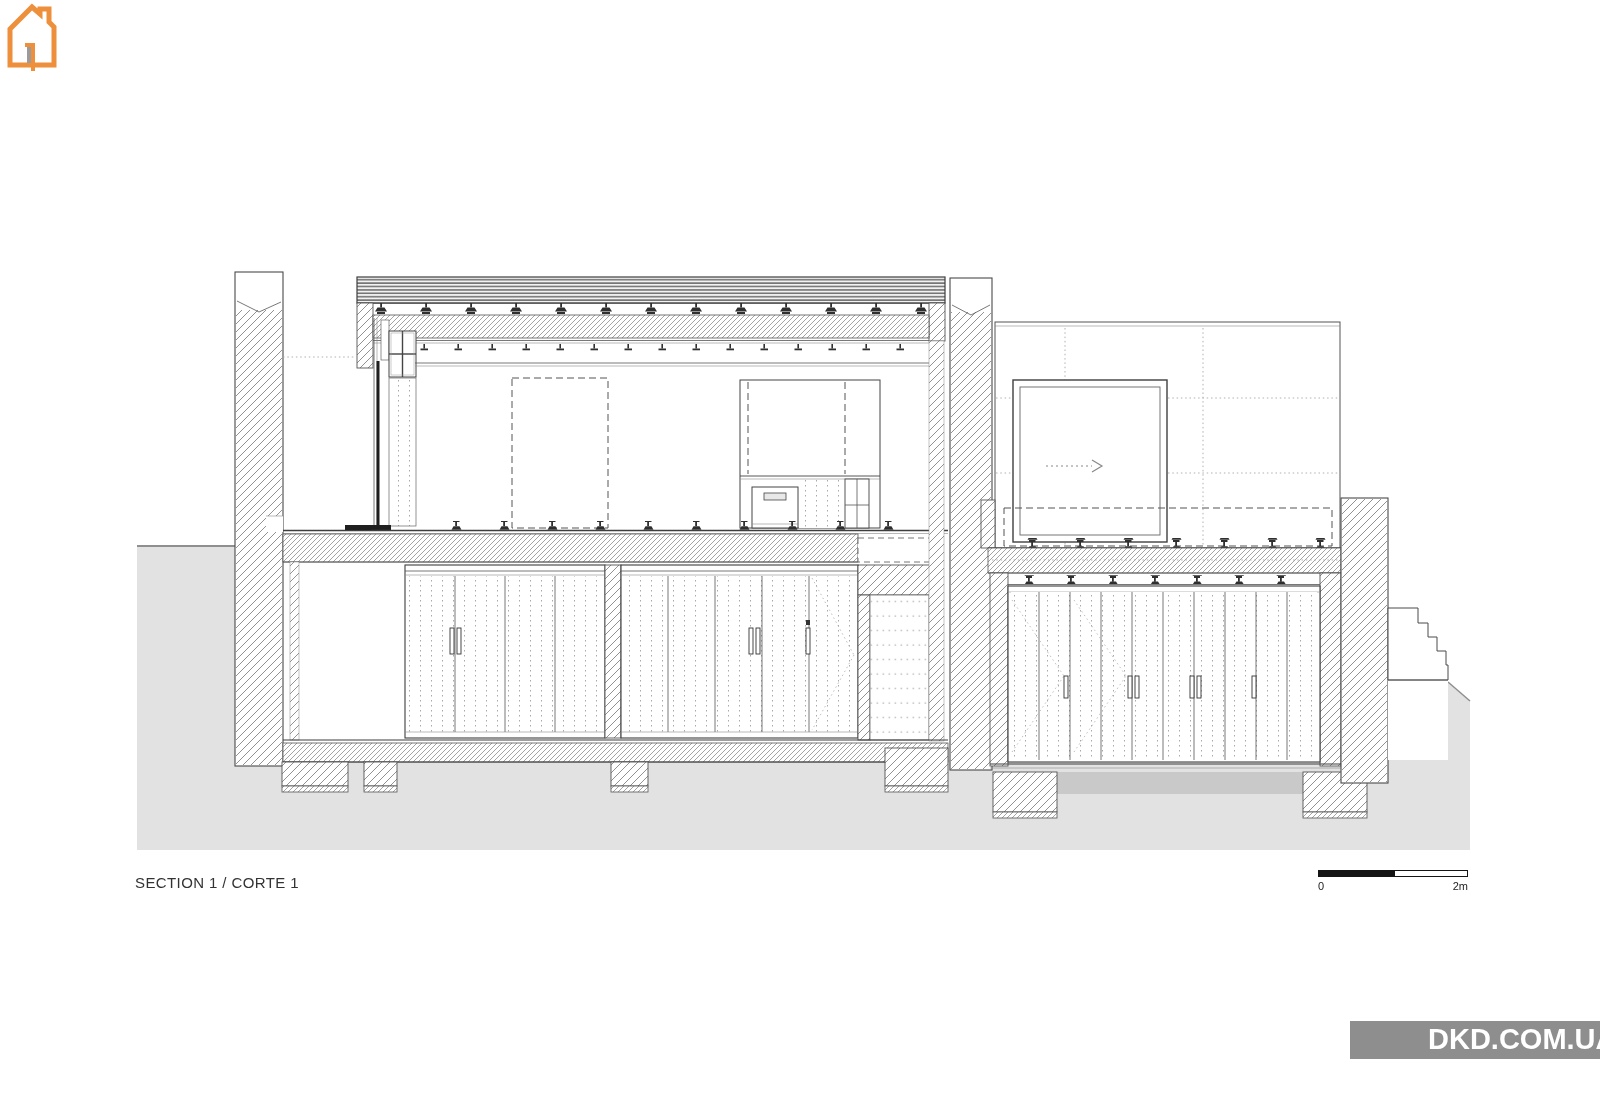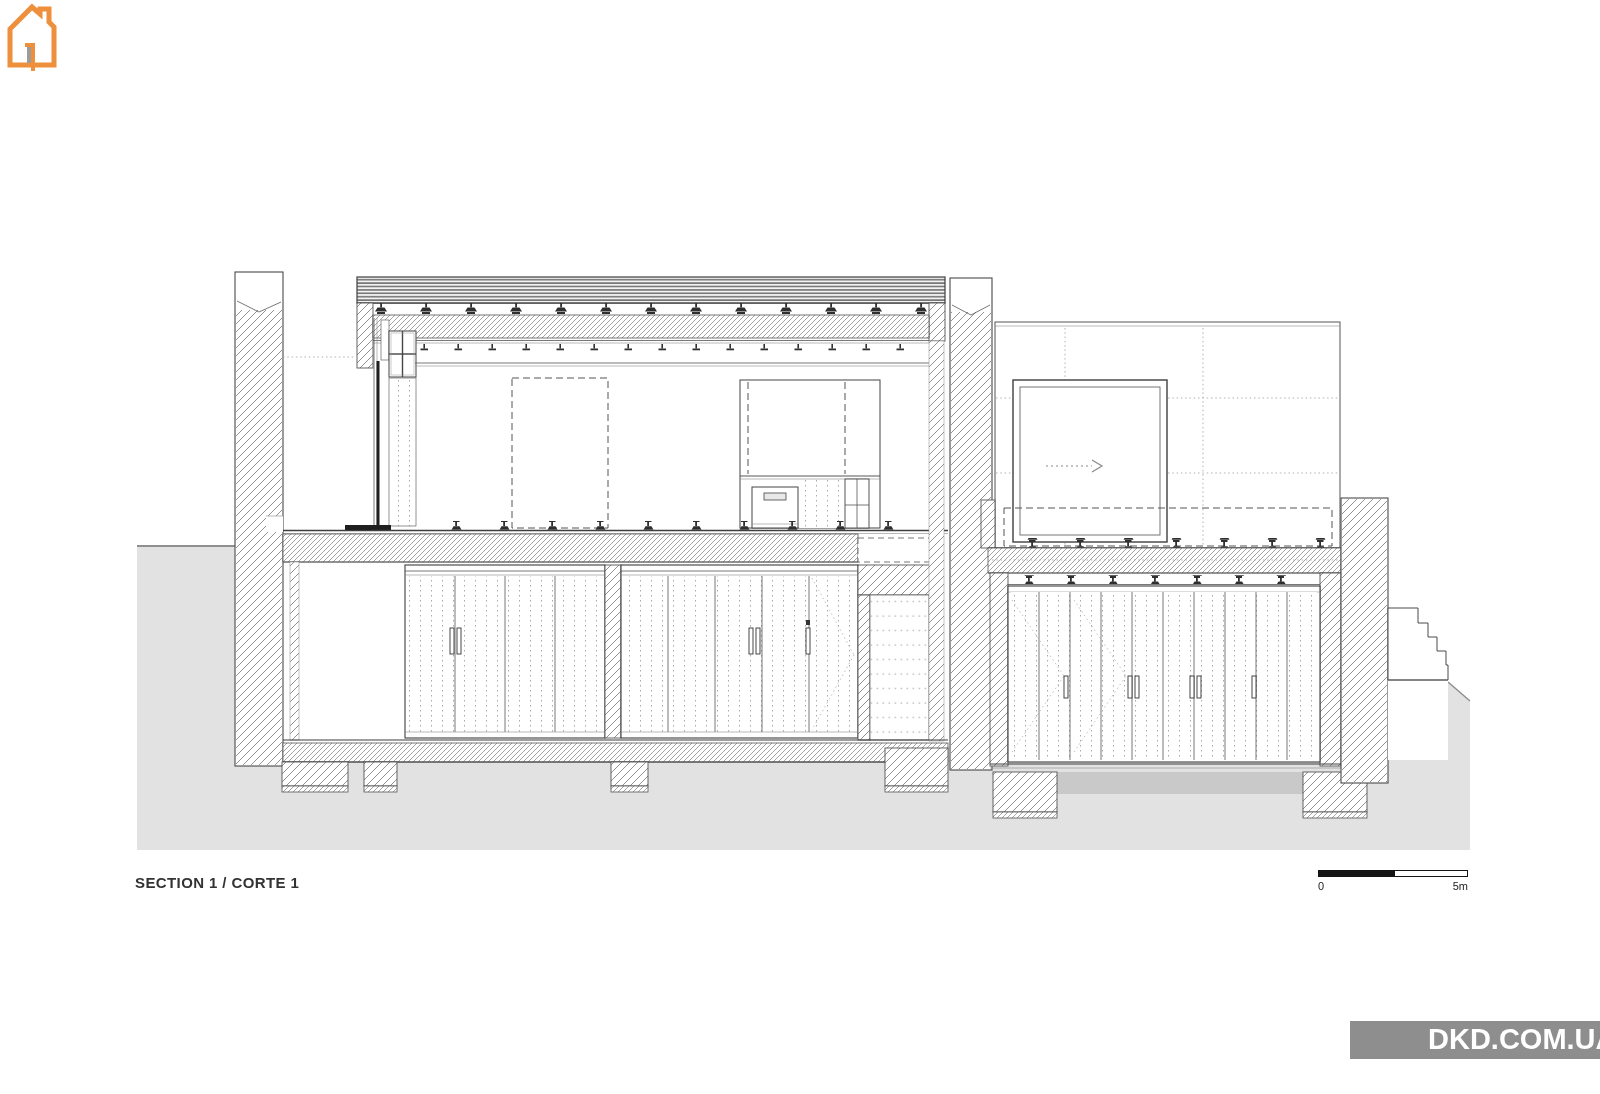"SECTION 1 / CORTE 1" .title { font-weight: bold -> none }
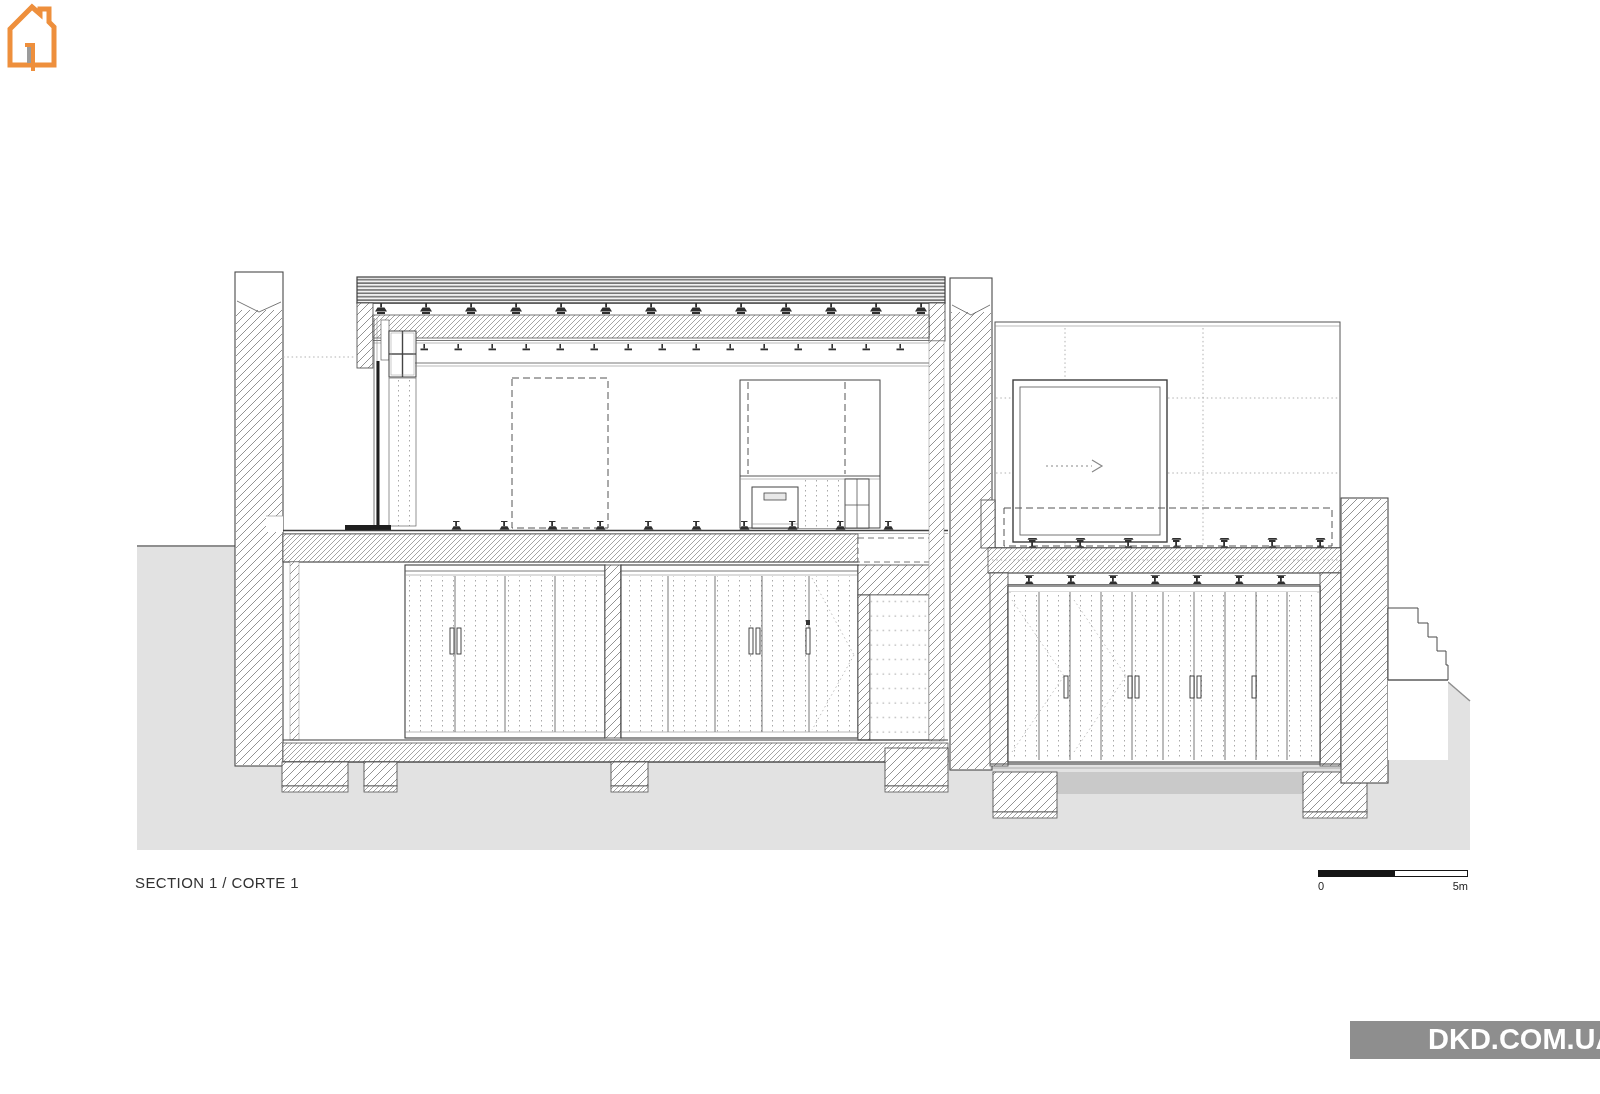"5m" div.lbl { text: 5m -> 2m }
